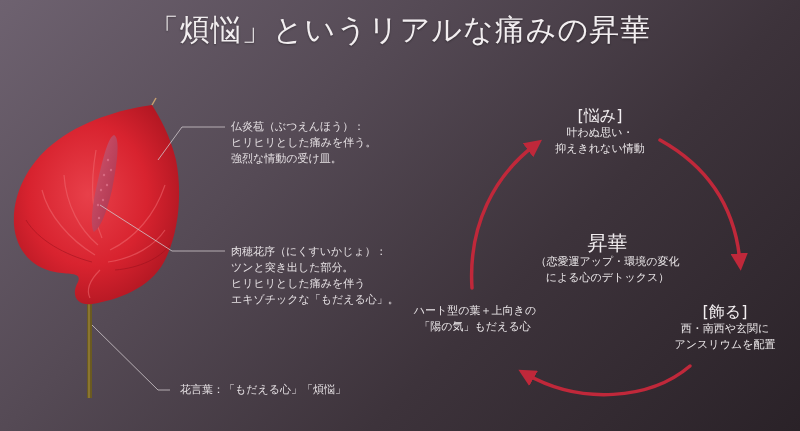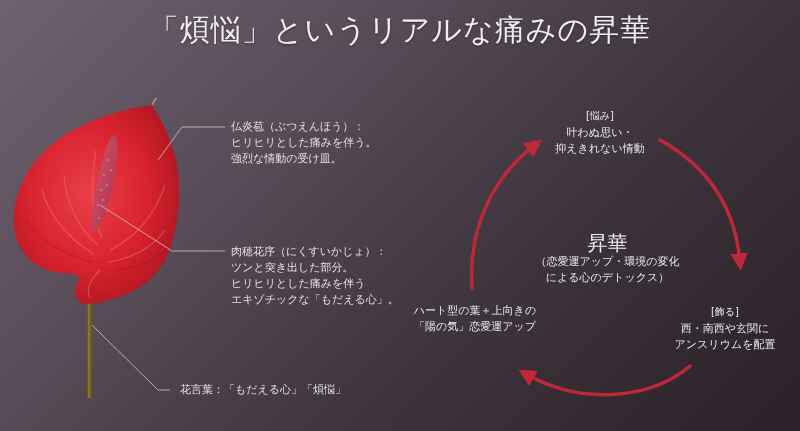"[悩み]" .node .head { font-size: 10px -> 16px }
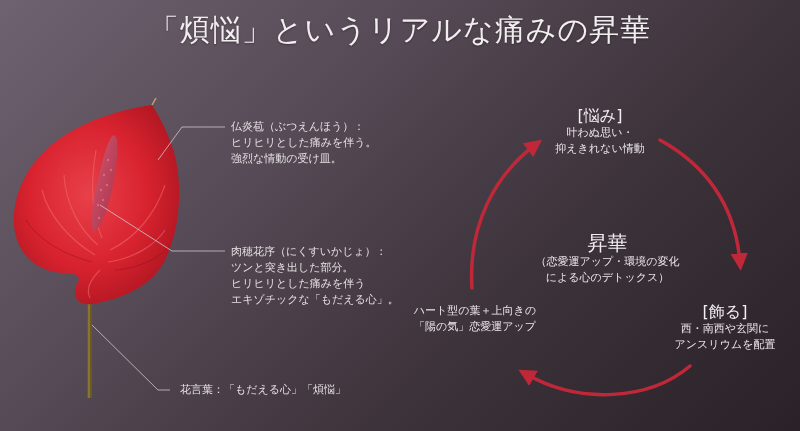"「陽の気」恋愛運アップ" div { text: 恋愛運アップ -> もだえる心 }
